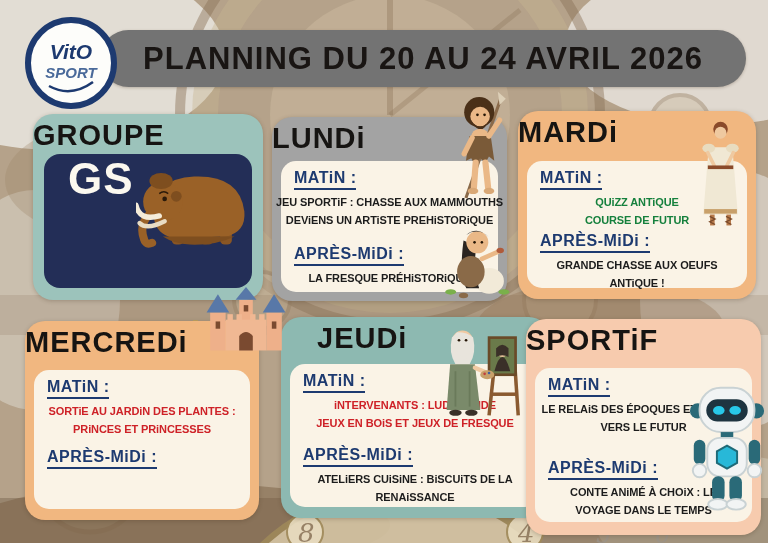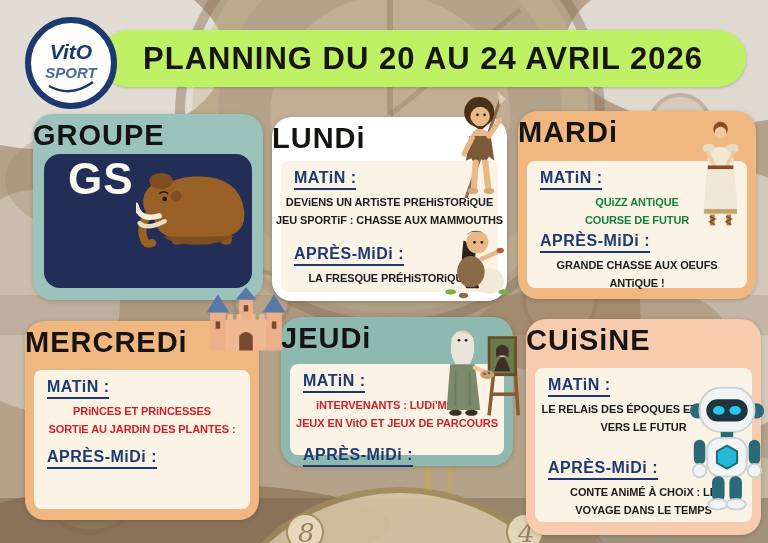"PLANNING DU 20 AU 24" div.banner { background-color: #bef264 -> #737373 }
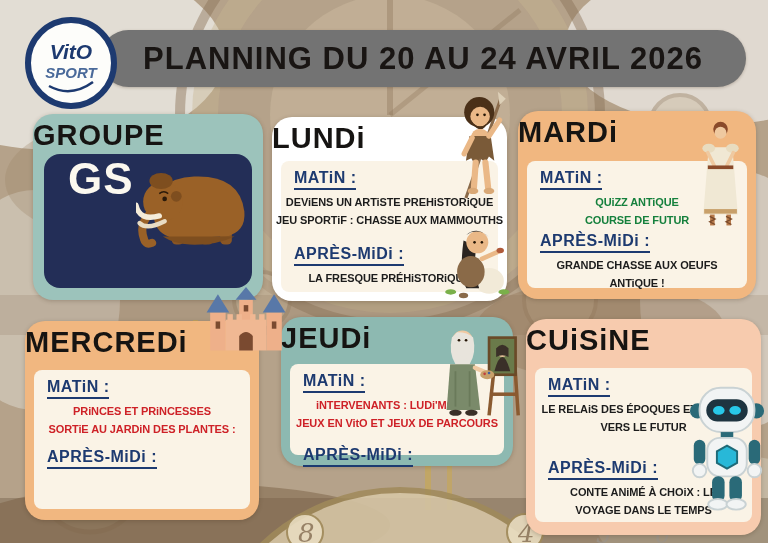"LUNDi" div.card { background-color: #ffffff -> #a3a3a3 }
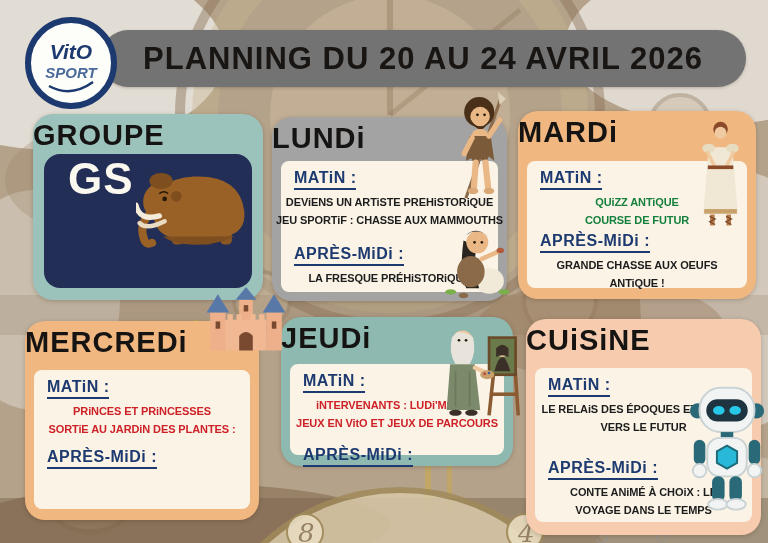"MATiN :" .inner { border-radius: 8px -> 15px }
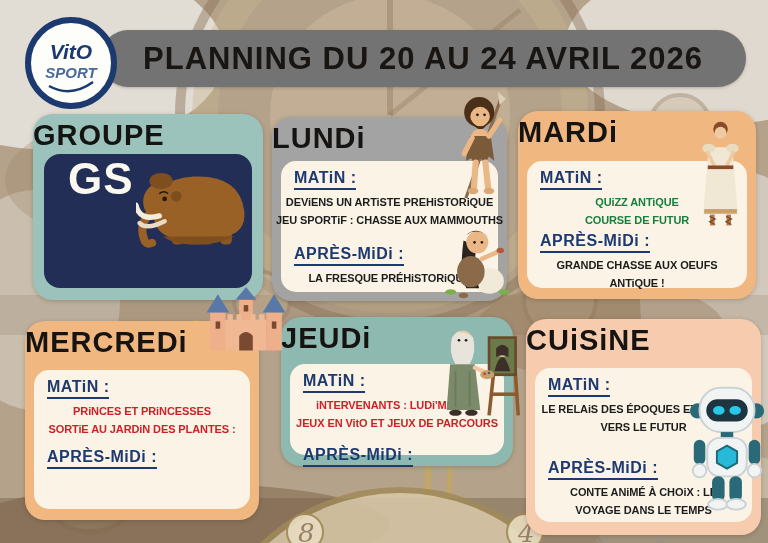"DEViENS UN ARTiSTE PREHiSTORiQUE" span.line { order: before "JEU SPORTiF : CHASSE AUX" -> after "JEU SPORTiF : CHASSE AUX" }
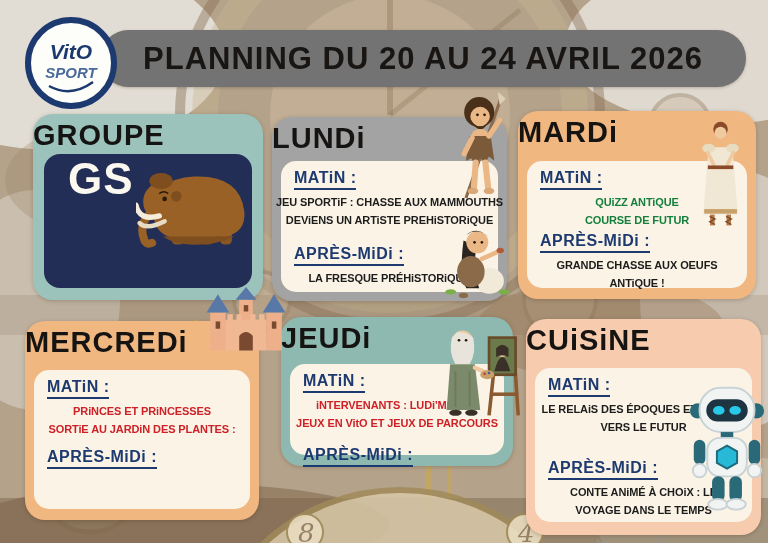"JEUDi" .card-jeudi { height: 149px -> 201px; padding-left: none -> 36px }
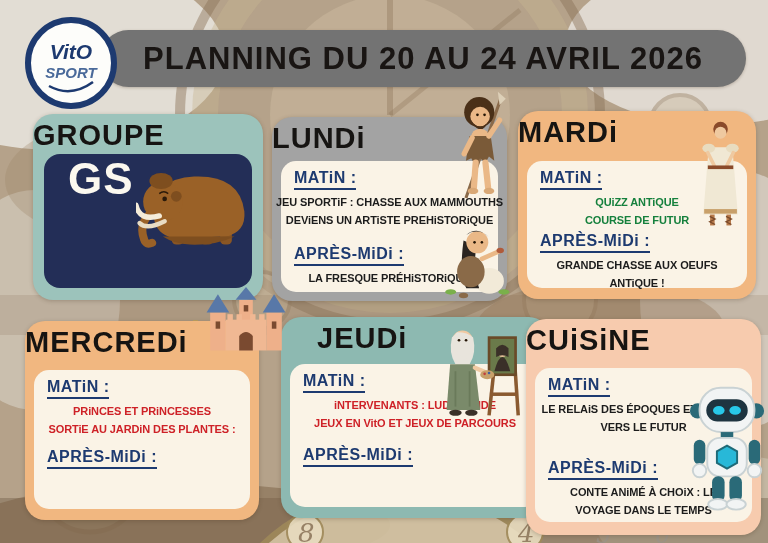"CUiSiNE" div.card-title { text: CUiSiNE -> SPORTiF }
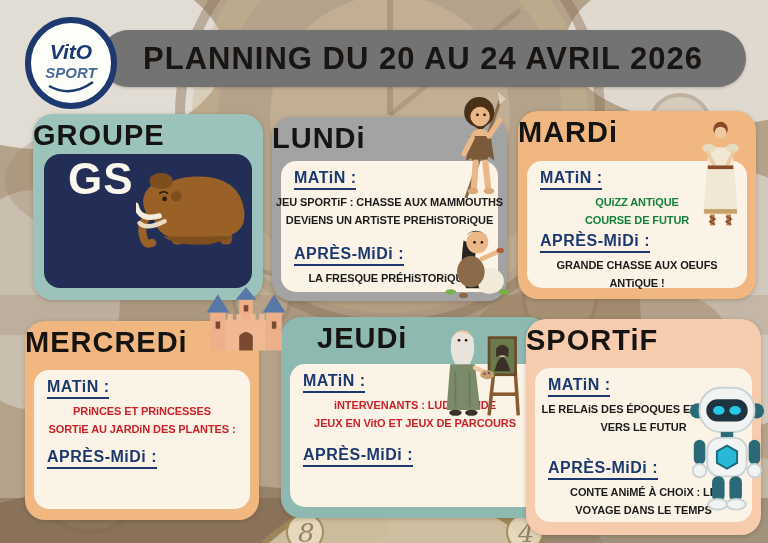"PRiNCES ET PRiNCESSES" span.line { order: before "SORTiE AU JARDiN DES PLANTES" -> after "SORTiE AU JARDiN DES PLANTES" }
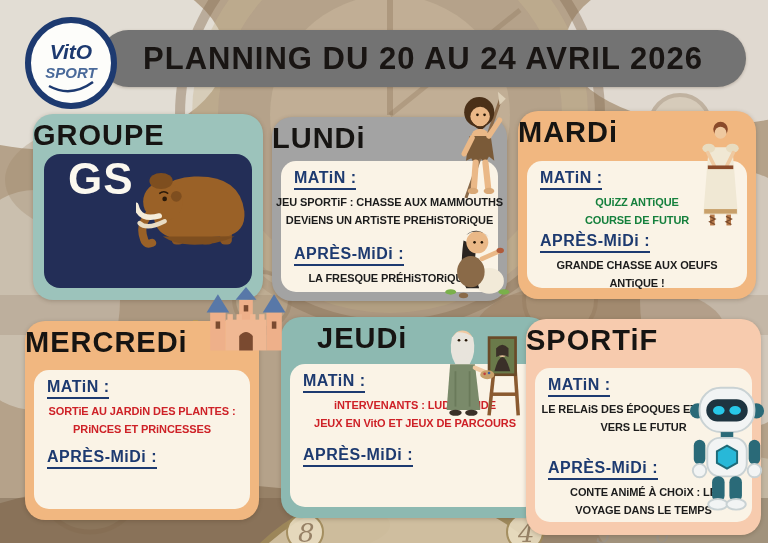"JEUX EN VitO ET JEUX" span.line { text: VitO ET JEUX DE PARCOURS -> BOiS ET JEUX DE FRESQUE }
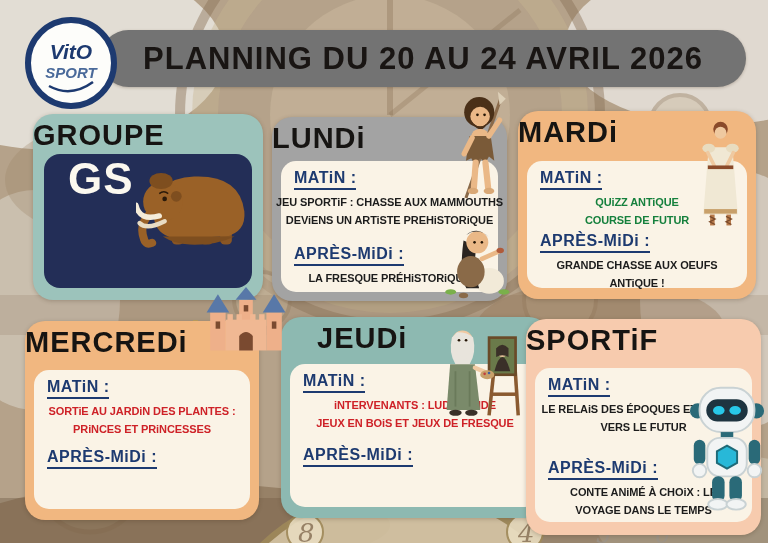"ATELiERS CUiSiNE : BiSCUiTS DE" div.lines { html: none -> <div> <span>ATELiERS CUiSiNE : BiSCUiTS DE LA</span> <span>RENAiSSANCE</span> </div> }
